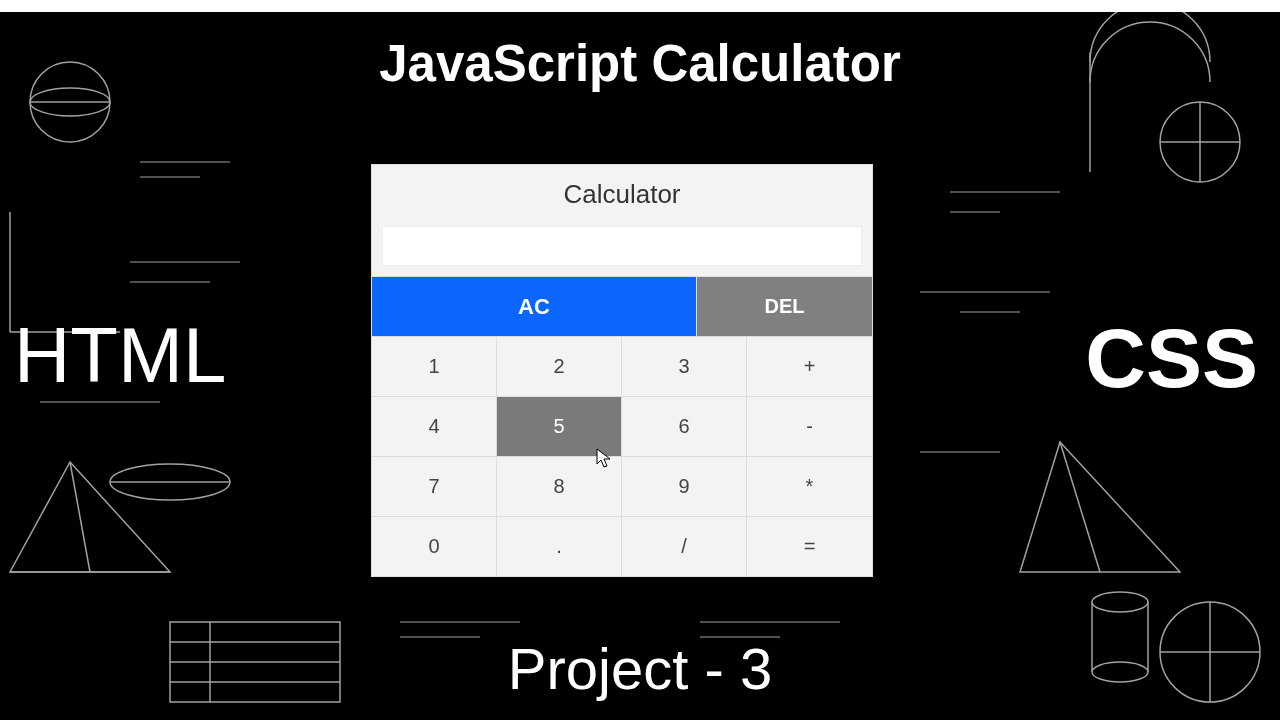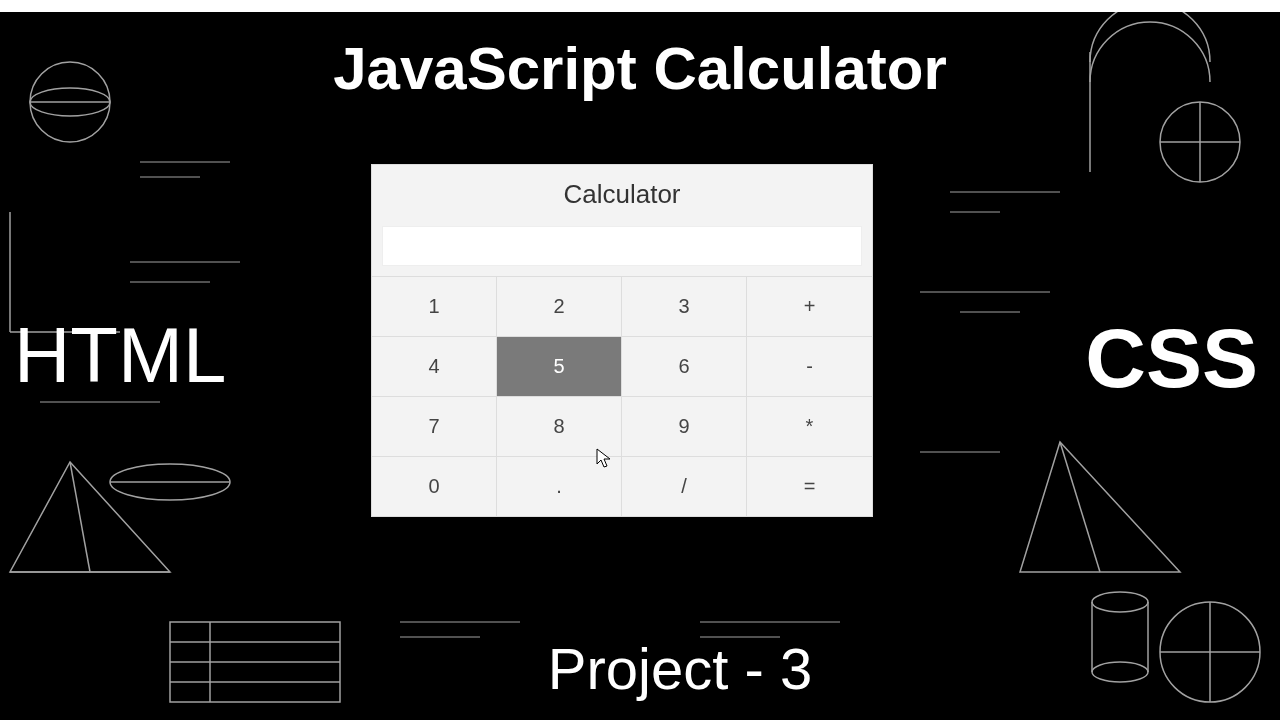"JavaScript Calculator" .overlay-title { font-size: 60px -> 51px }
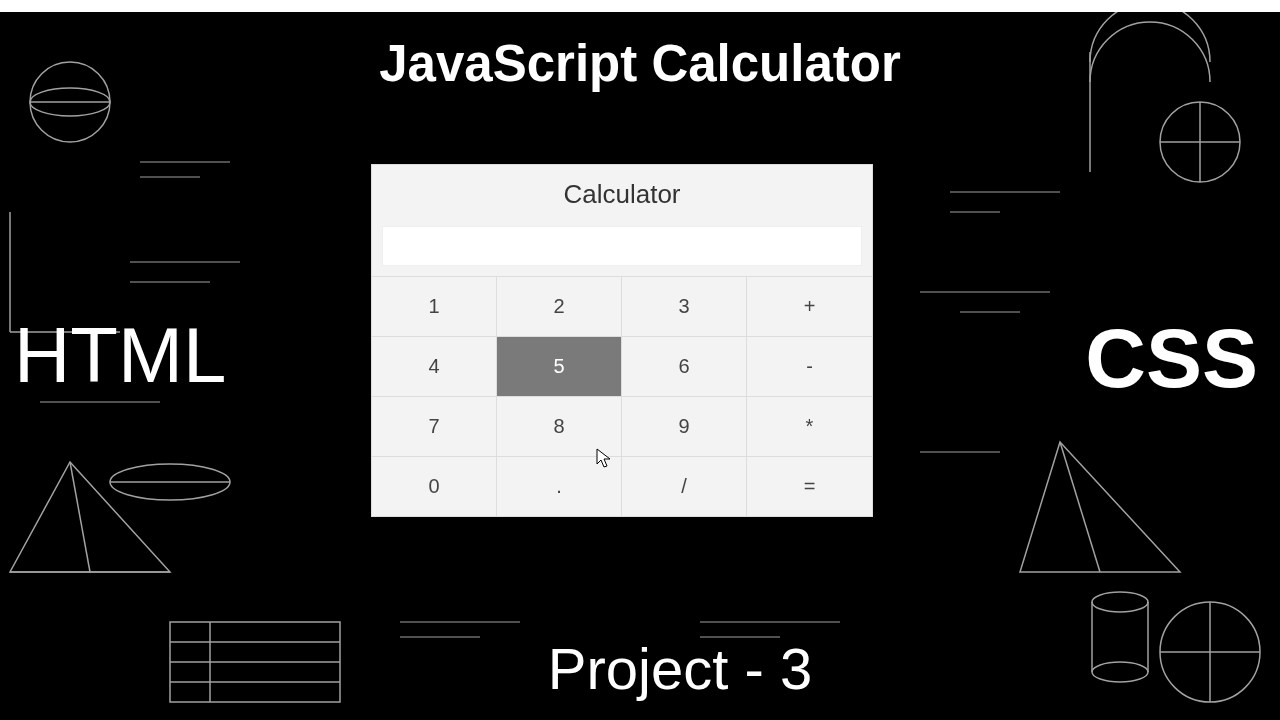"AC" div.row { html: none -> <div> <div>AC</div> <div>DEL</div> </div> }
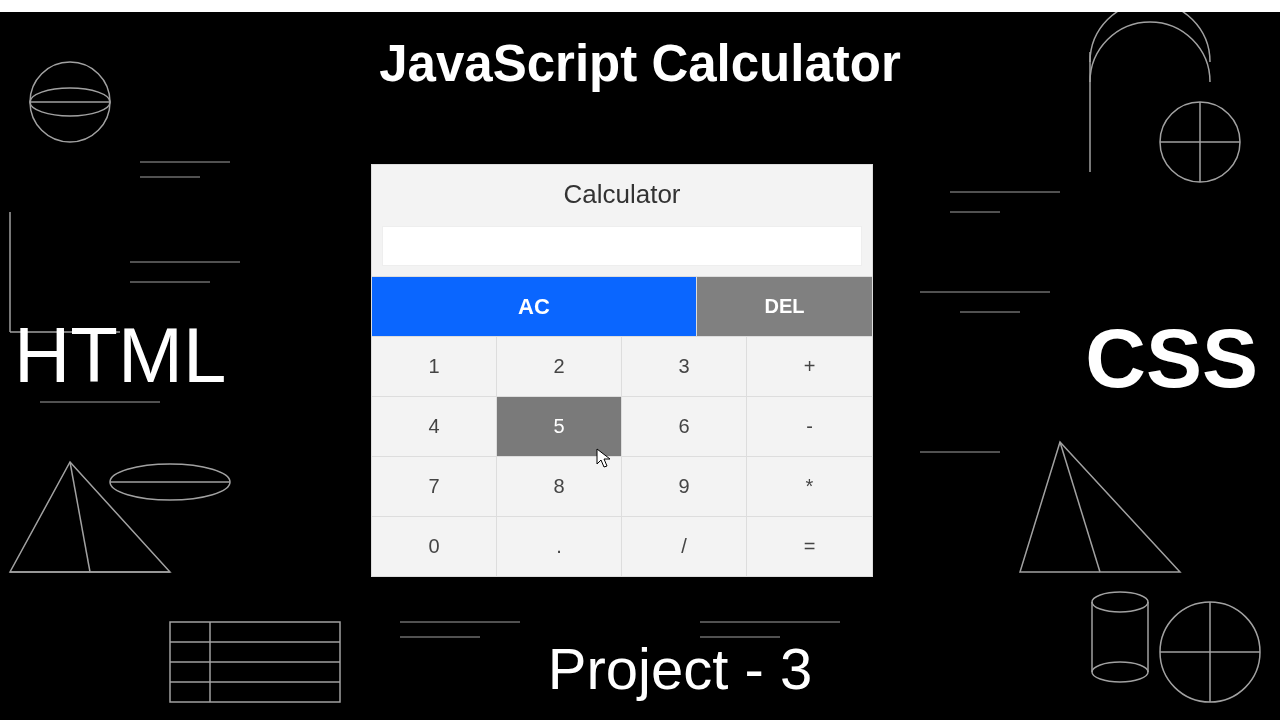"Project - 3" .overlay-bottom { margin-left: 40px -> none }
